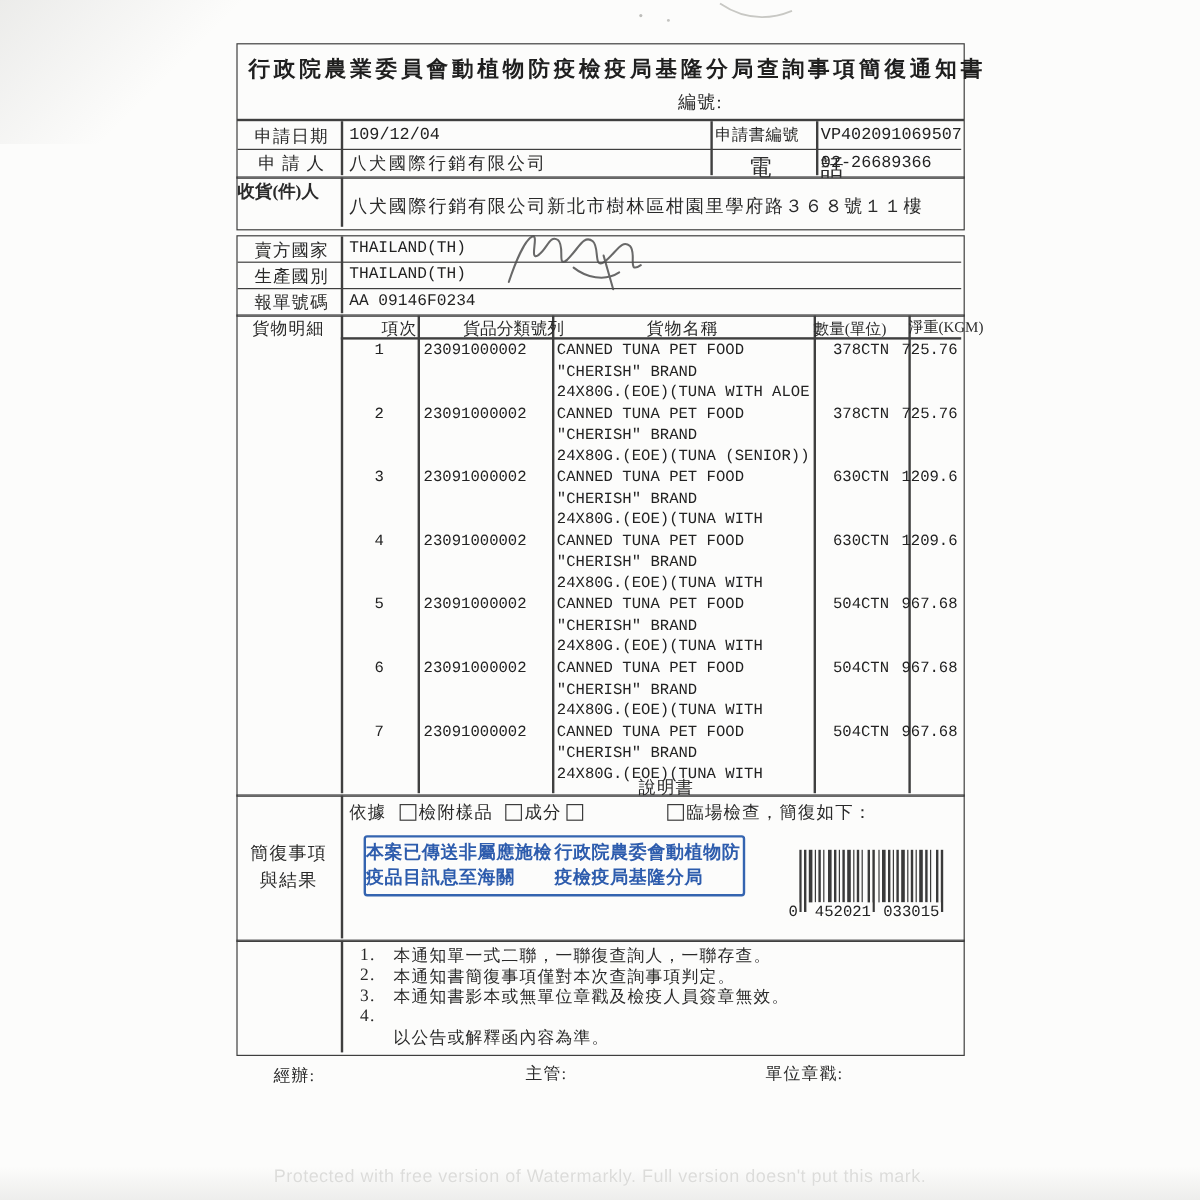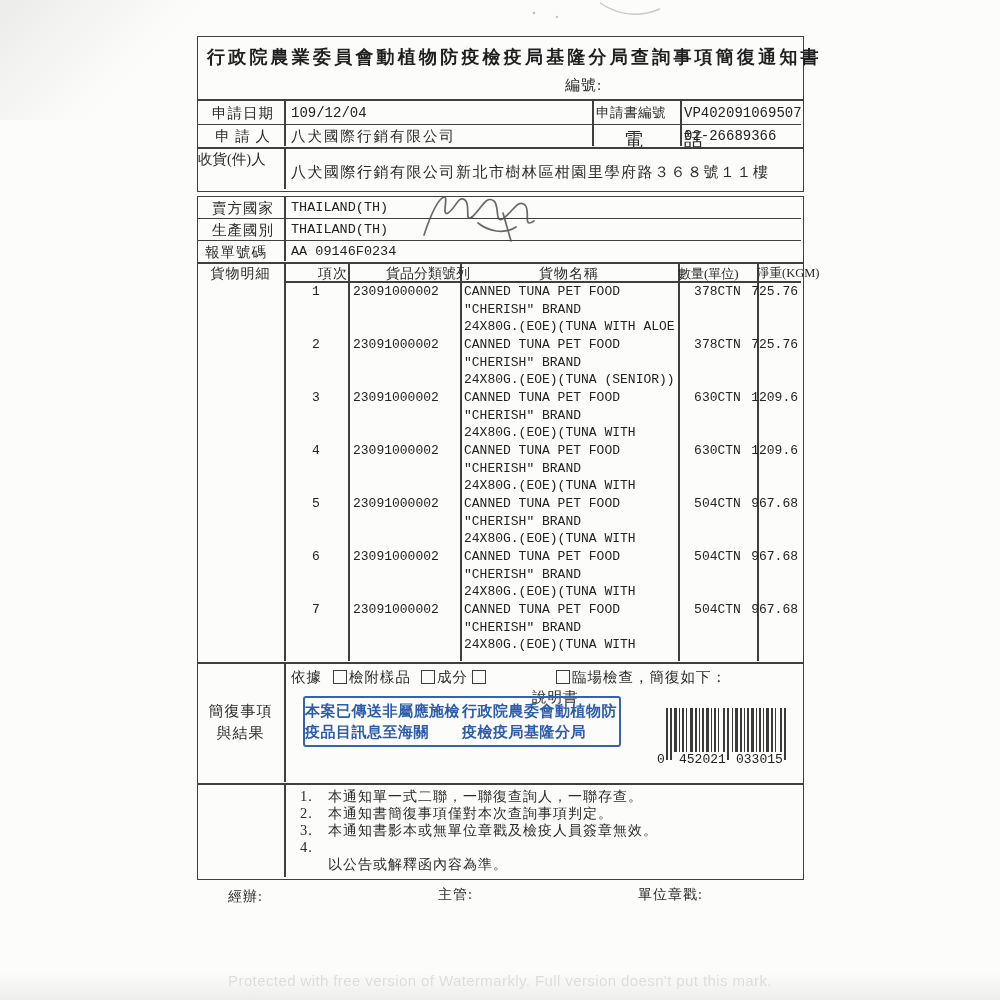"收貨(件)人" div.t { font-weight: none -> bold }
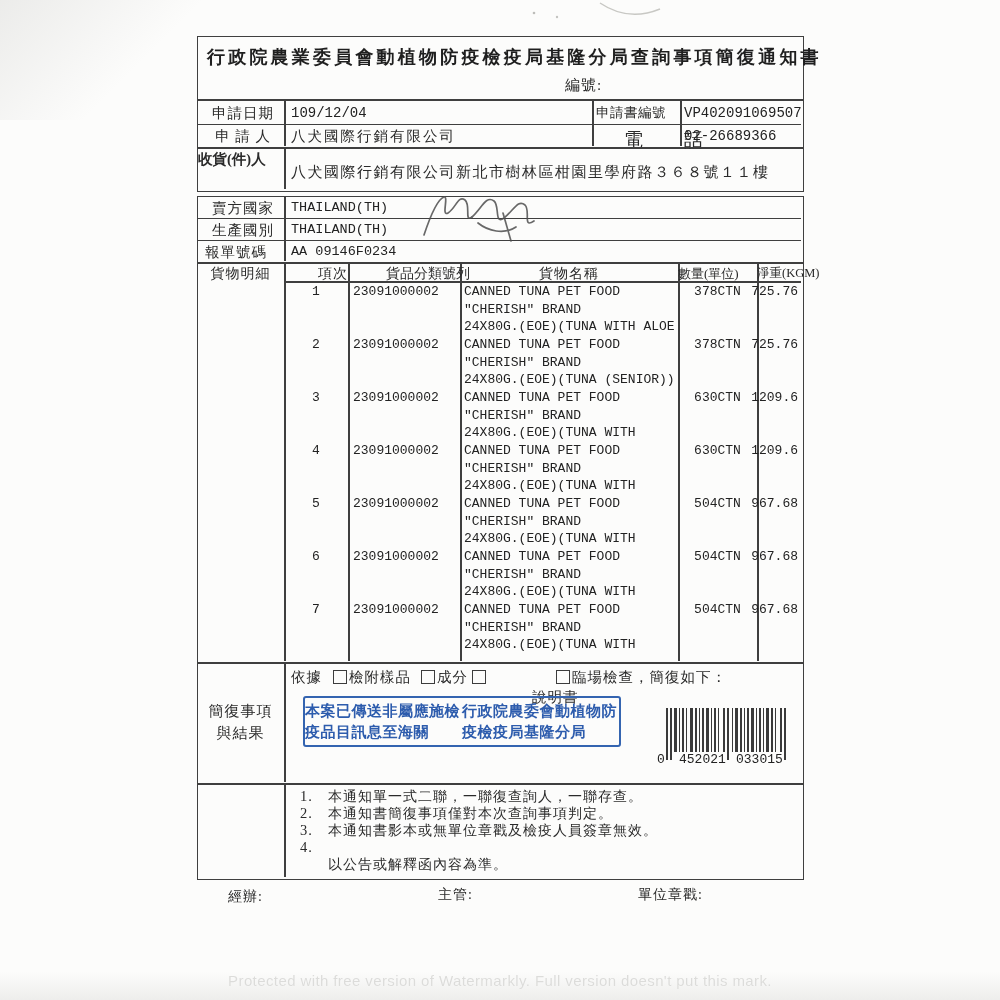"報單號碼" div.t { text-align: left -> center }
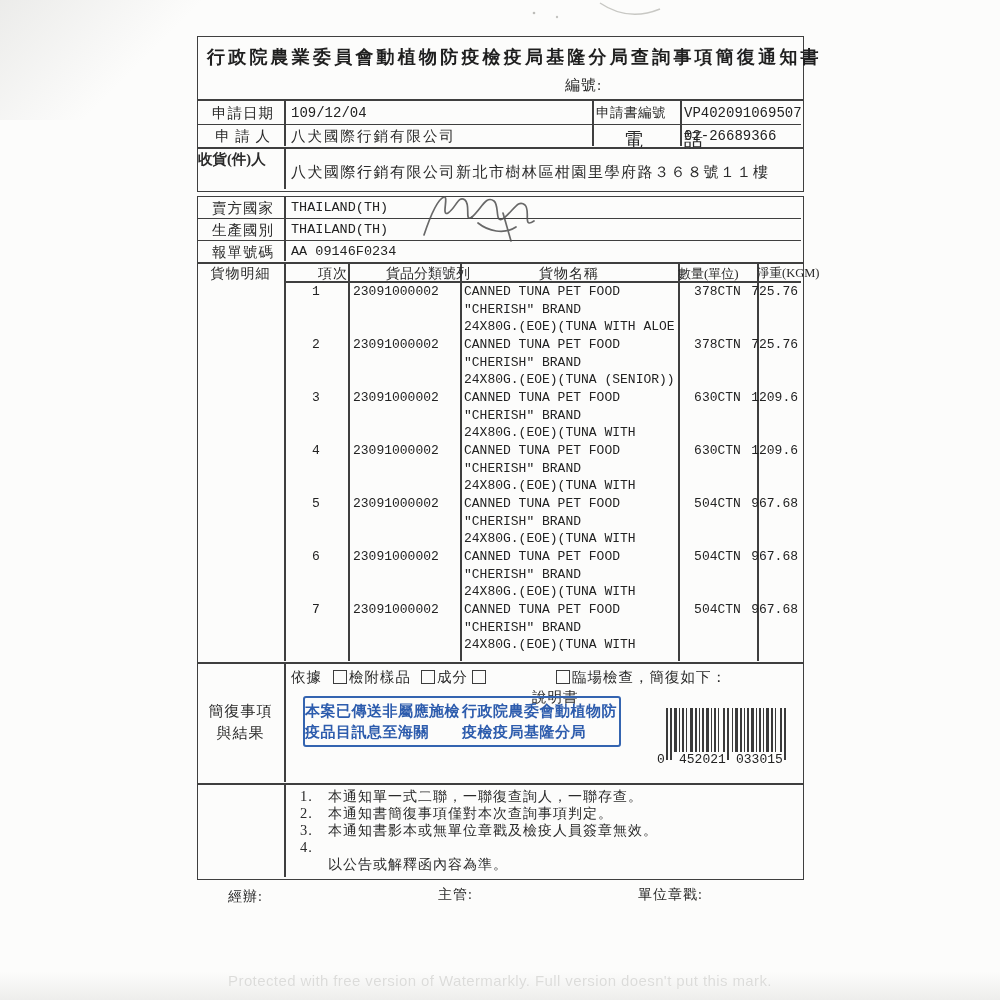"說明書" div.t { top: 688px -> 647px }
